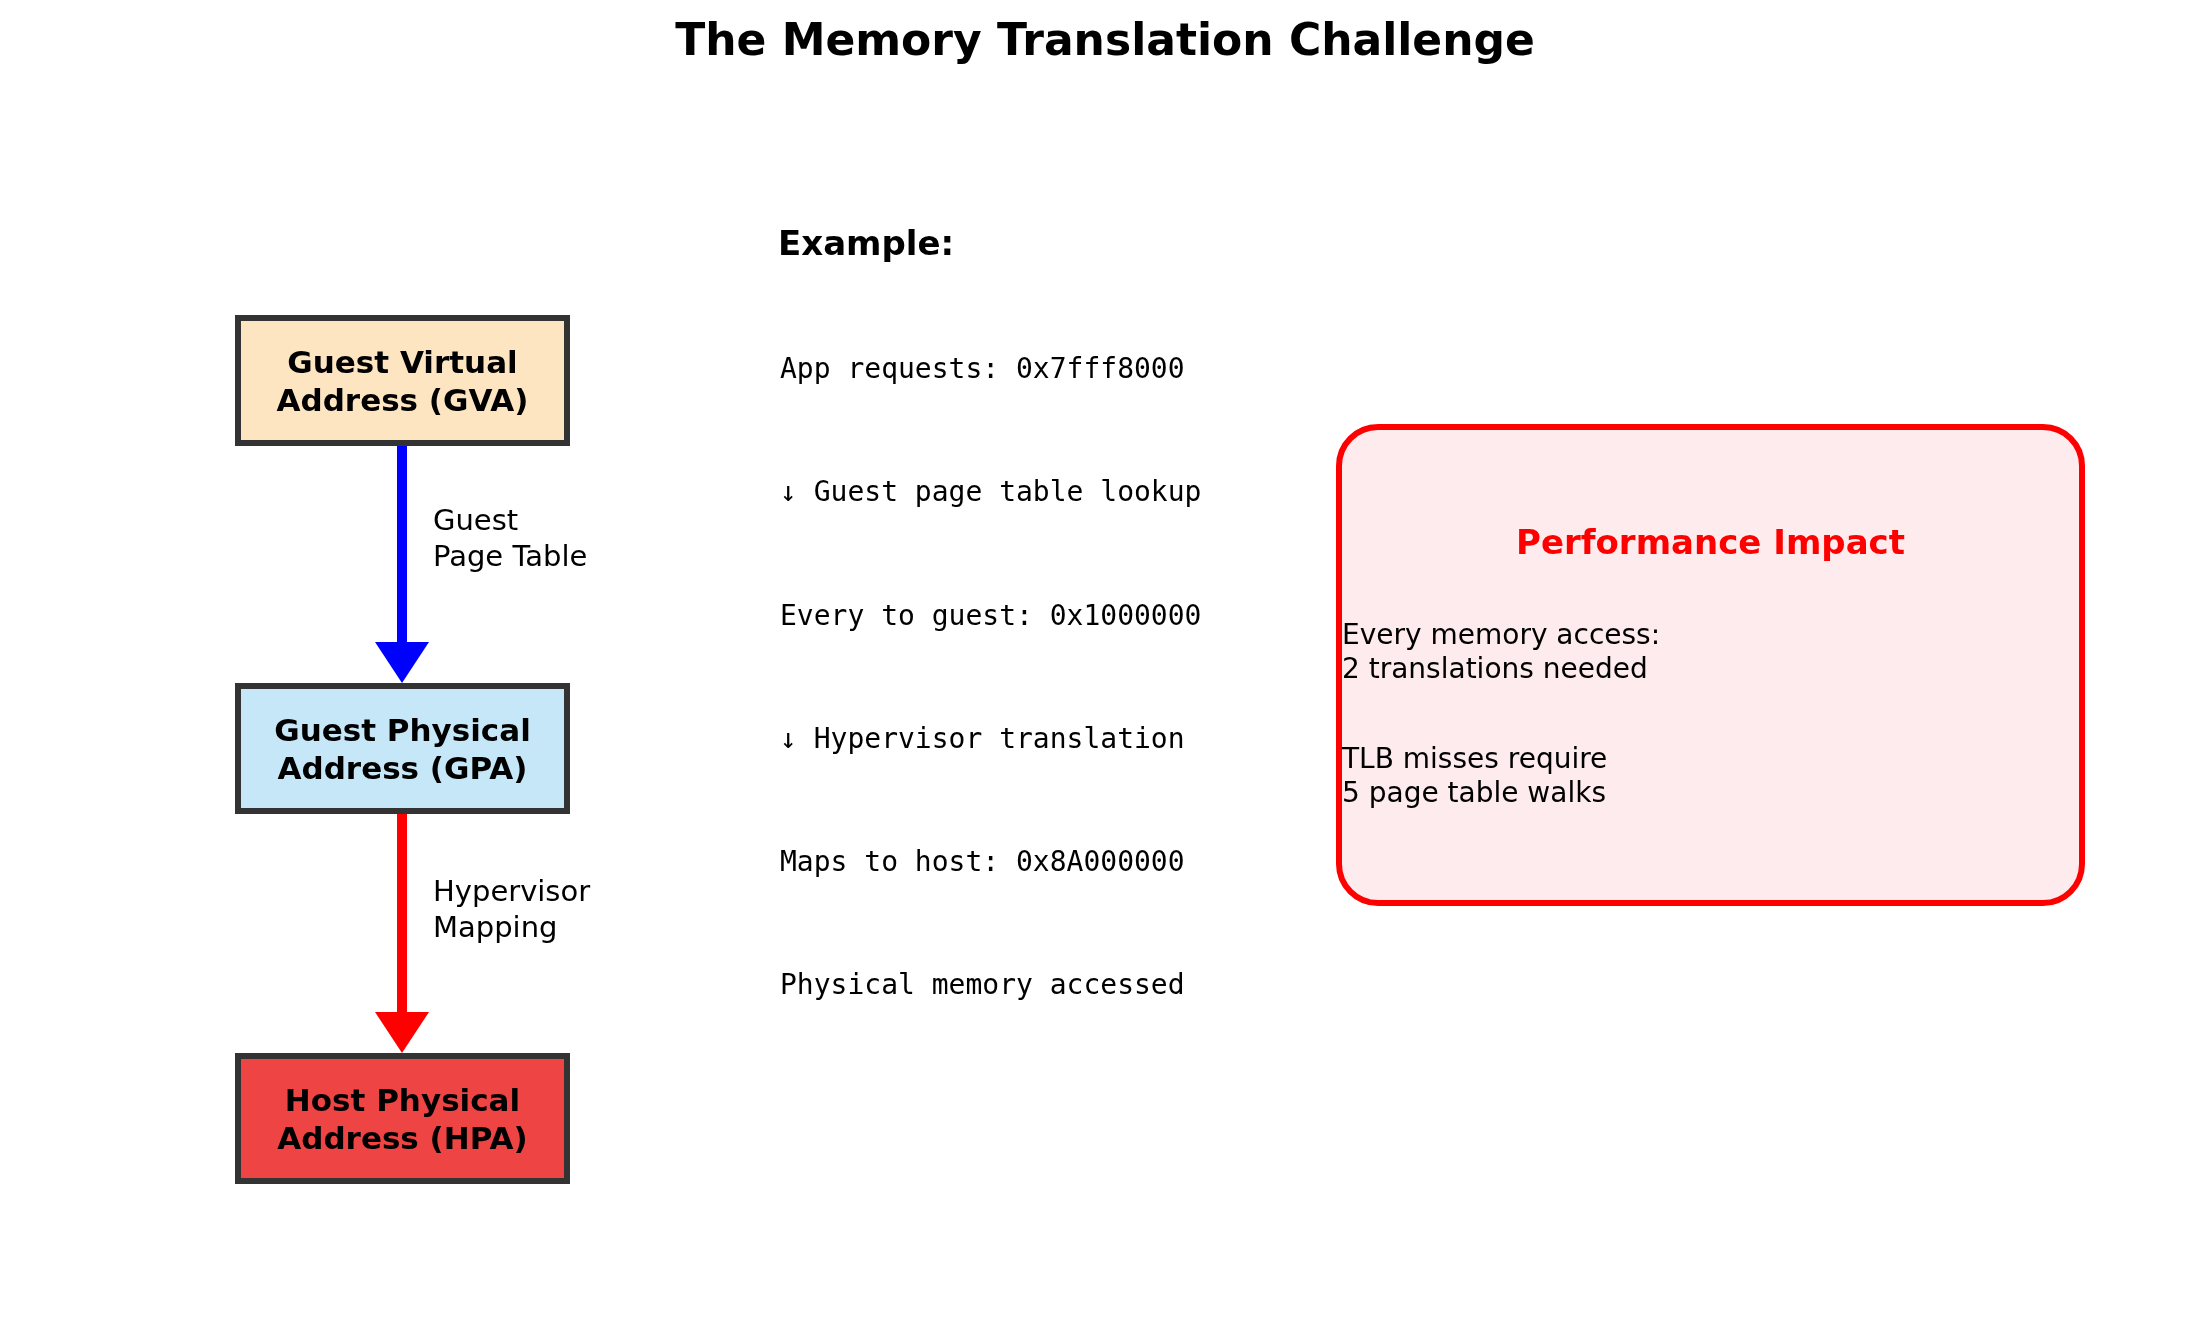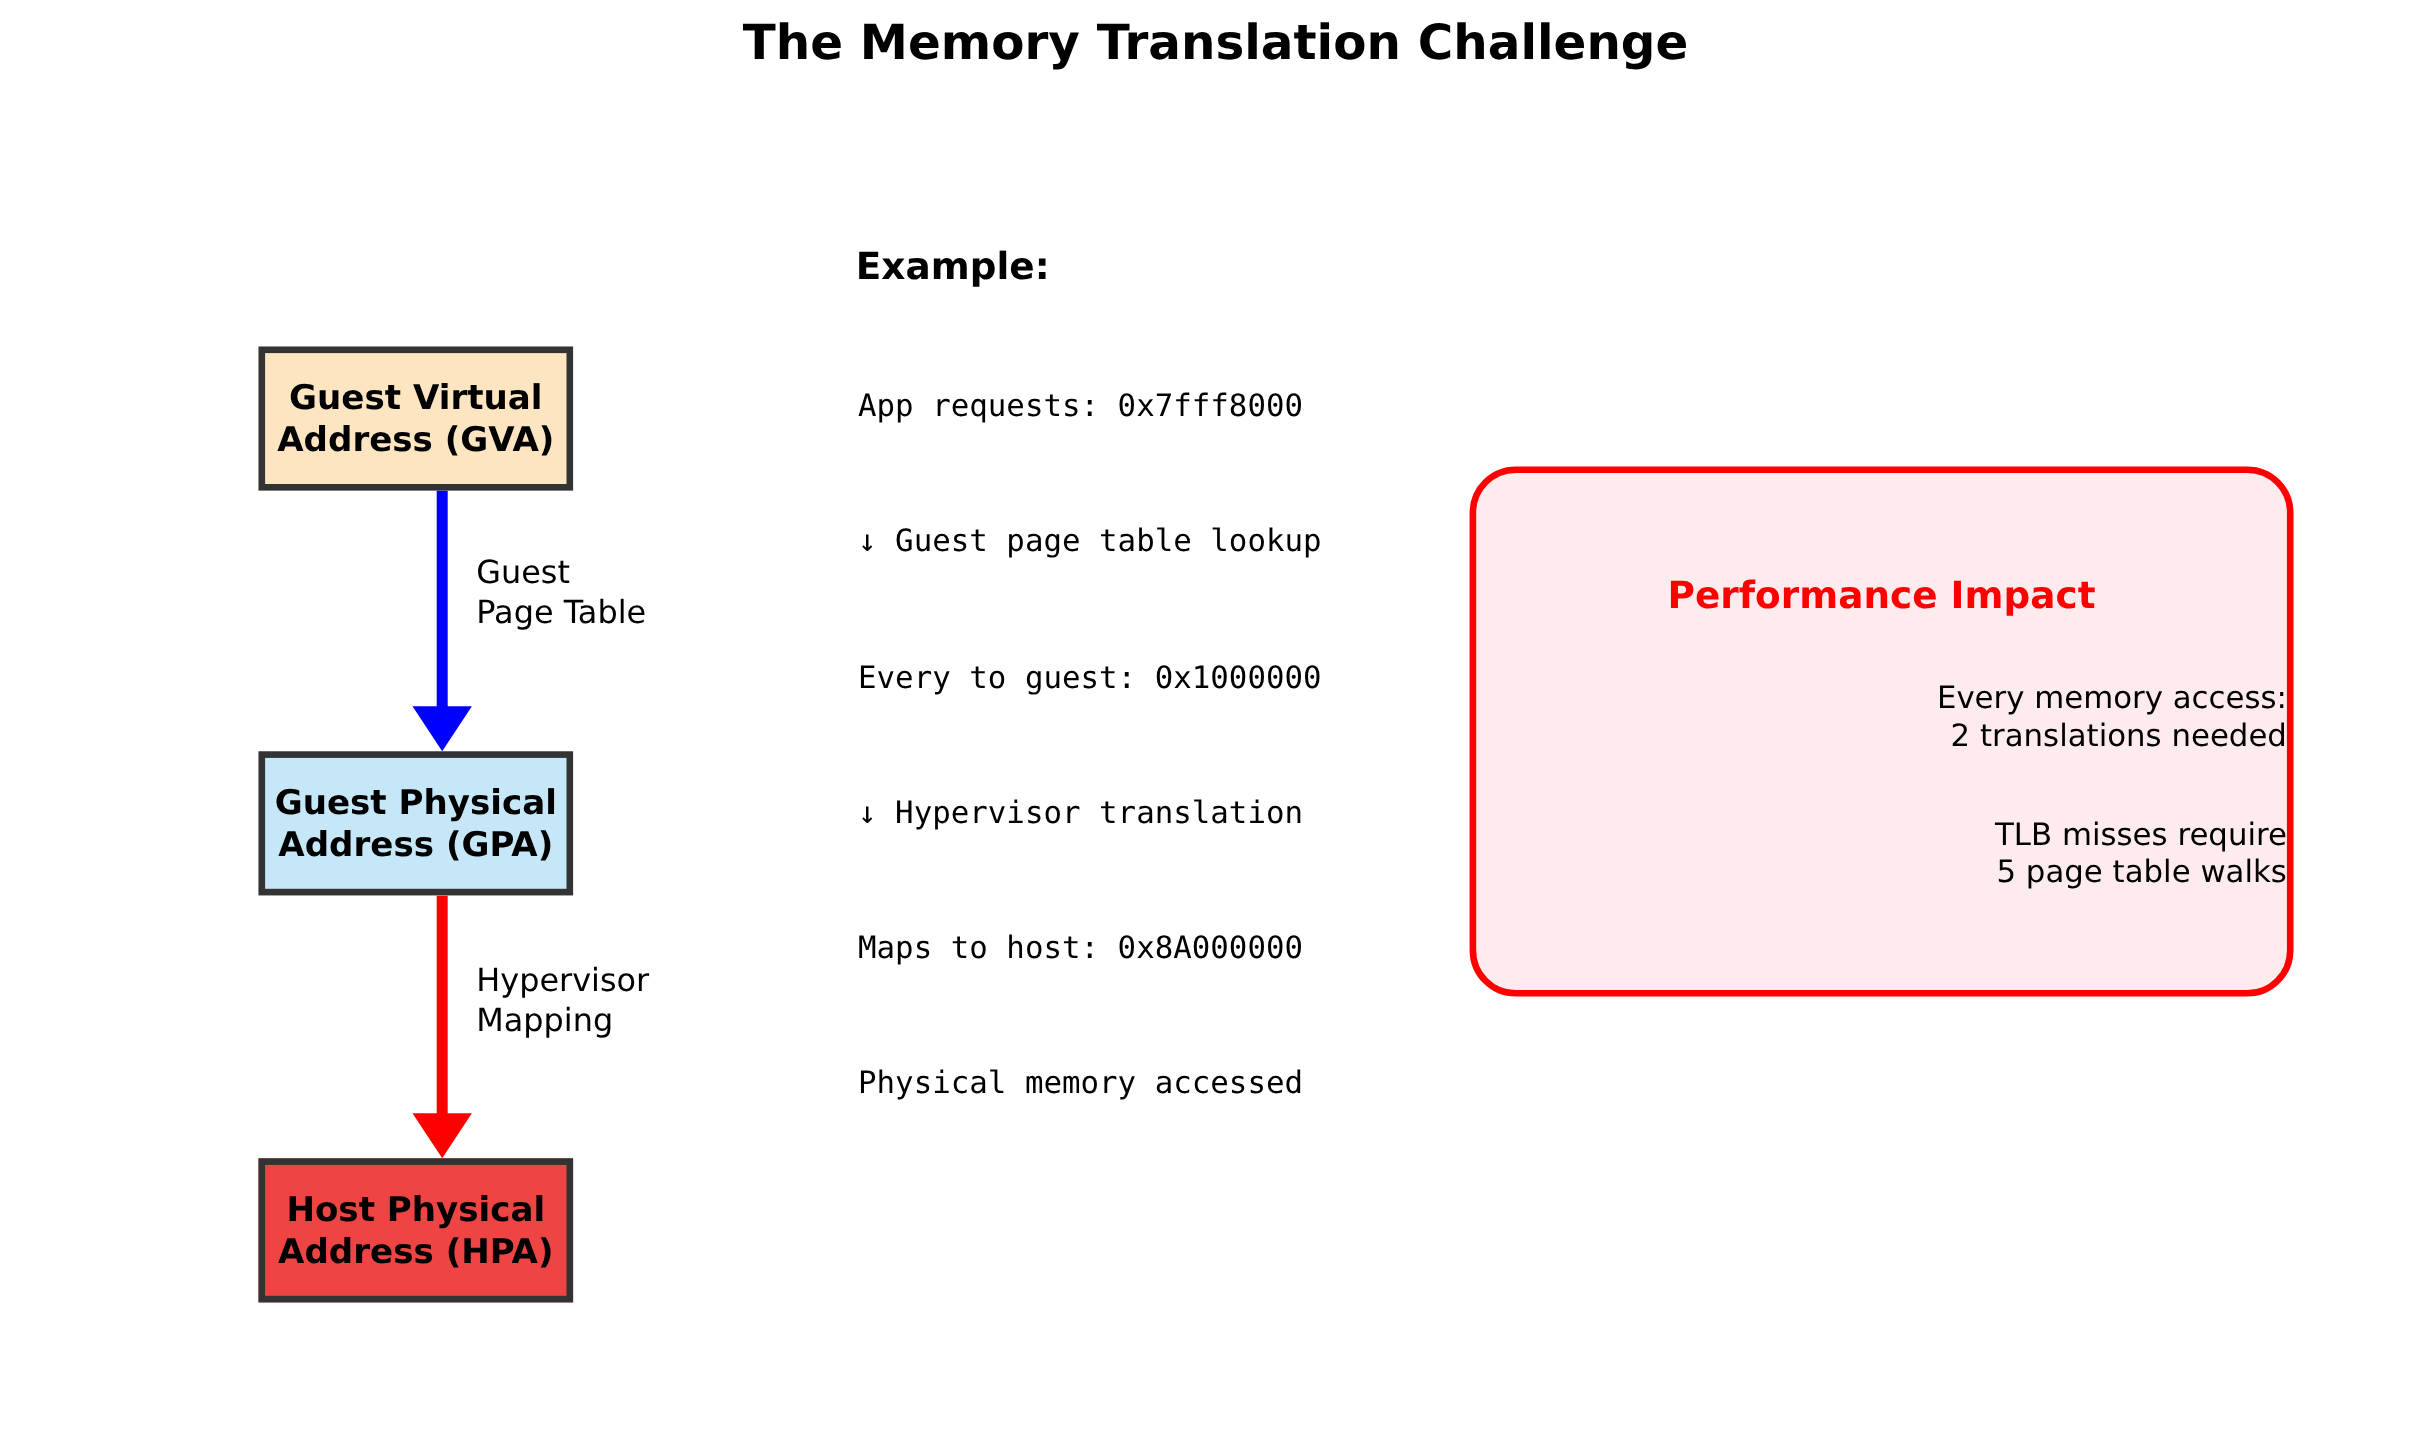"Guest Virtual" .box { width: 286px -> 335px }
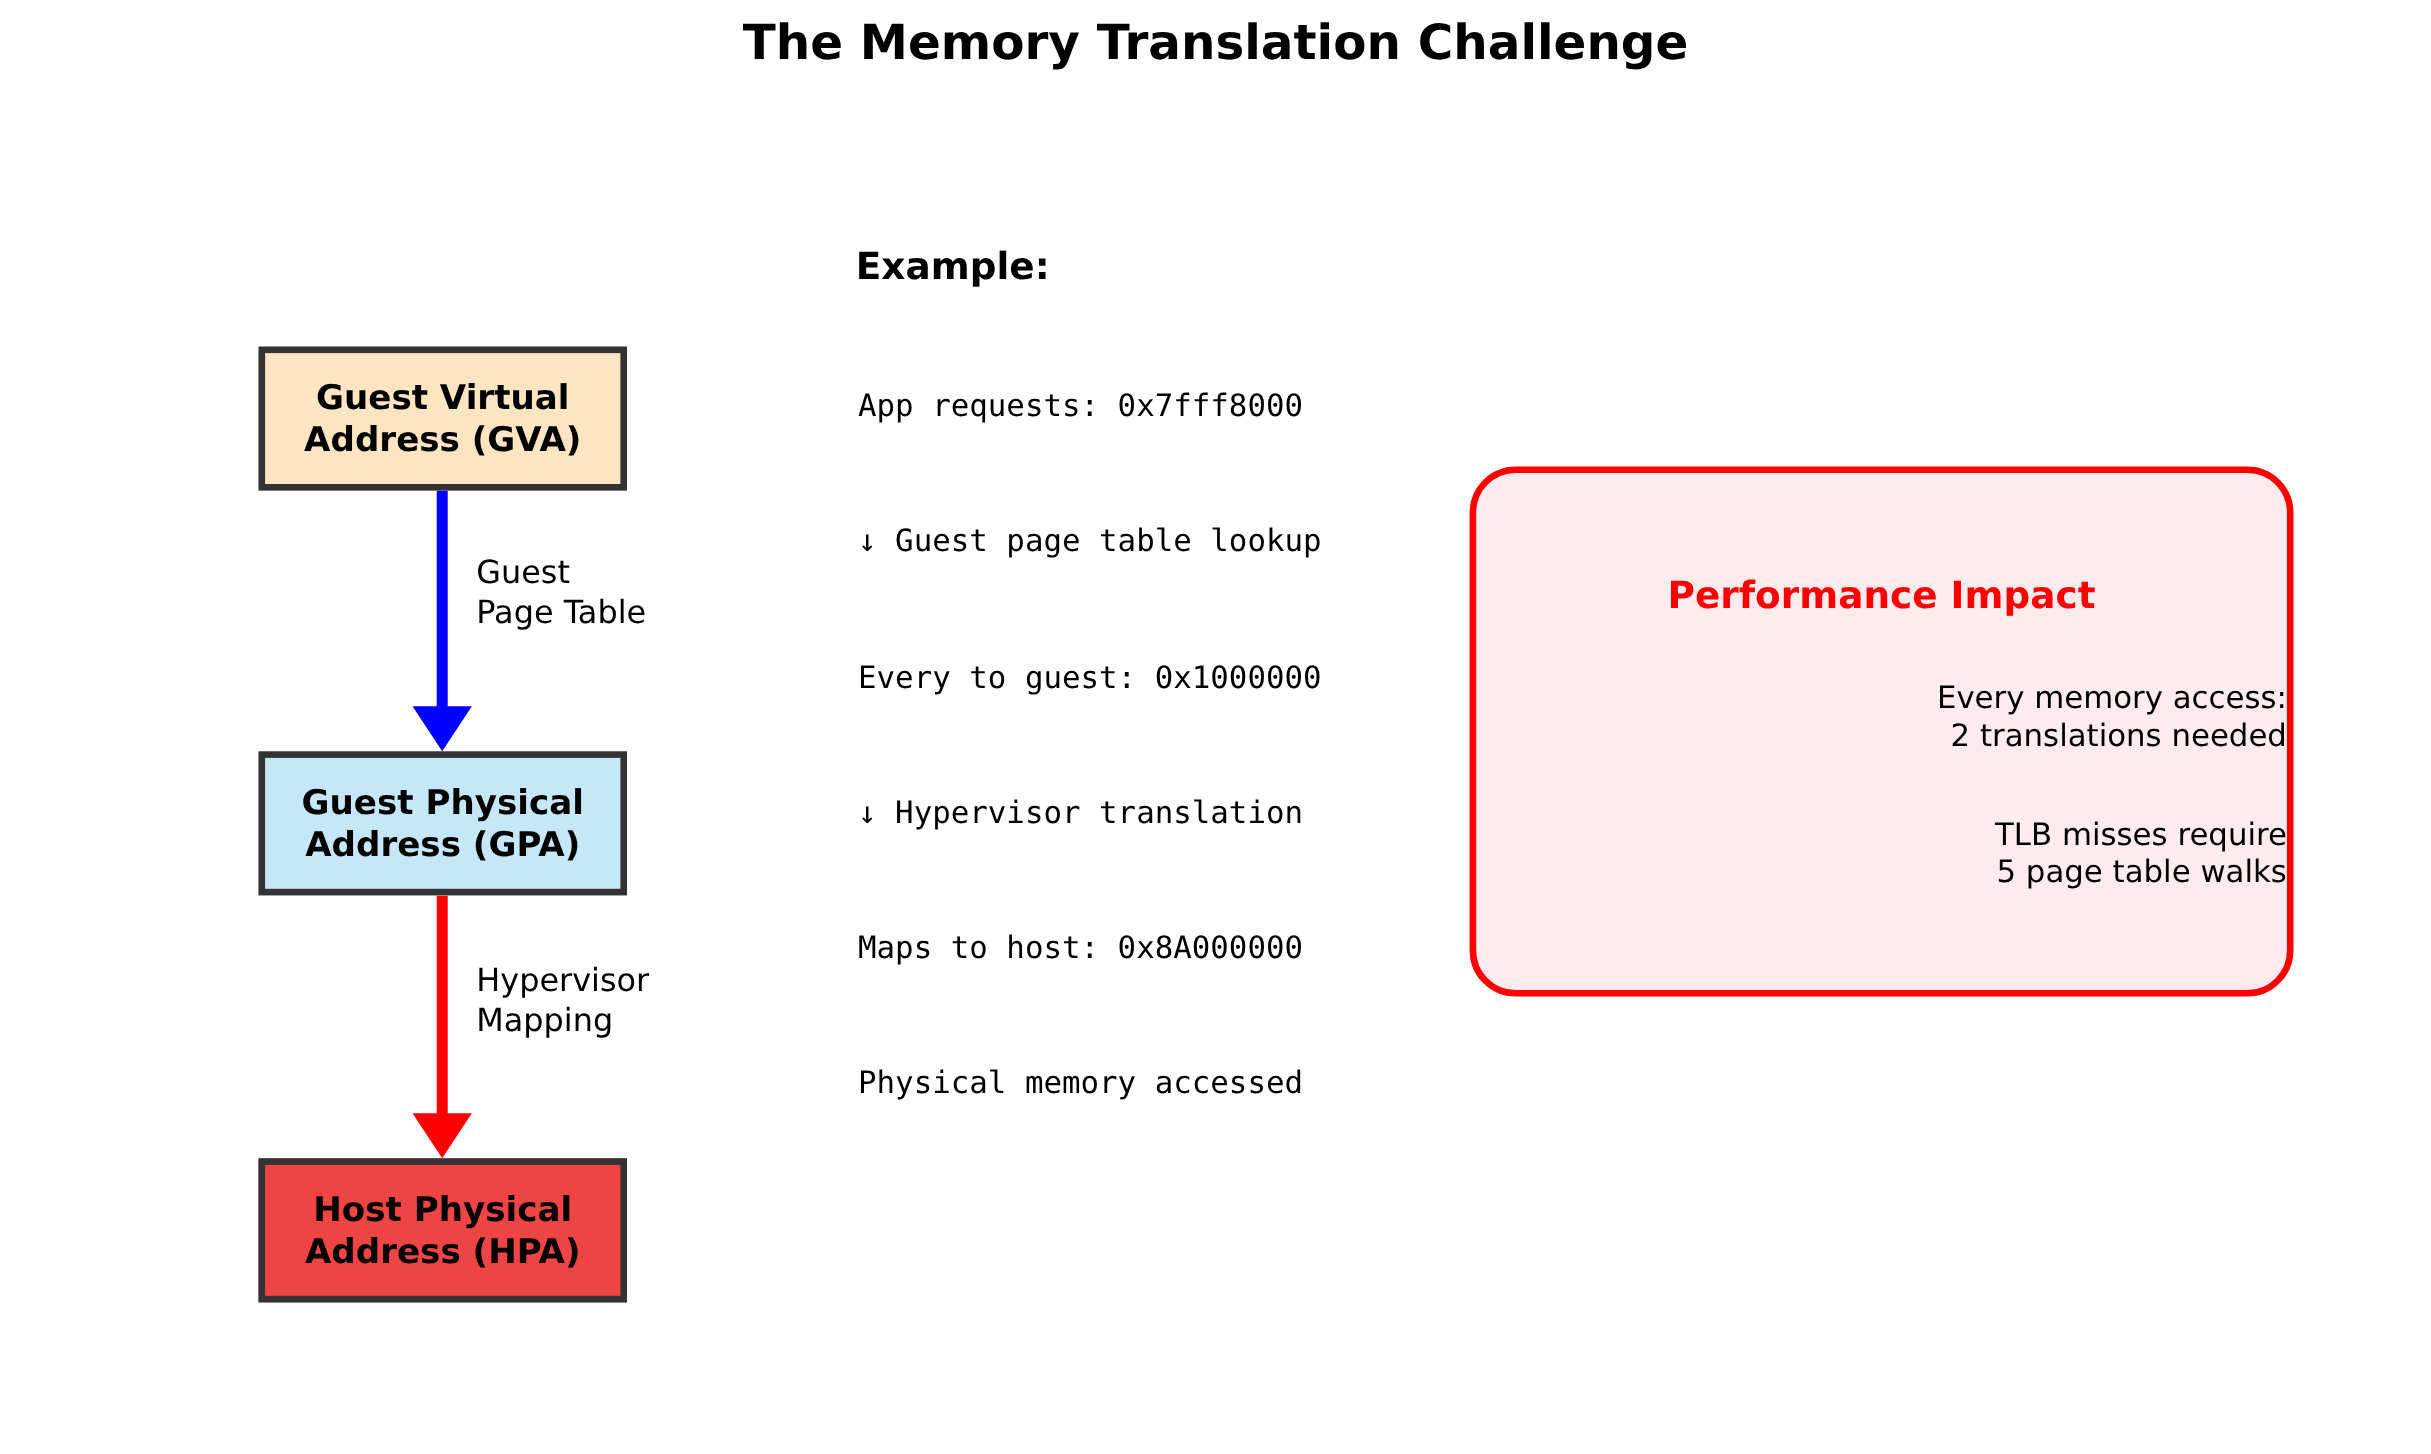"Every memory access:" .panel-item { text-align: right -> left }
